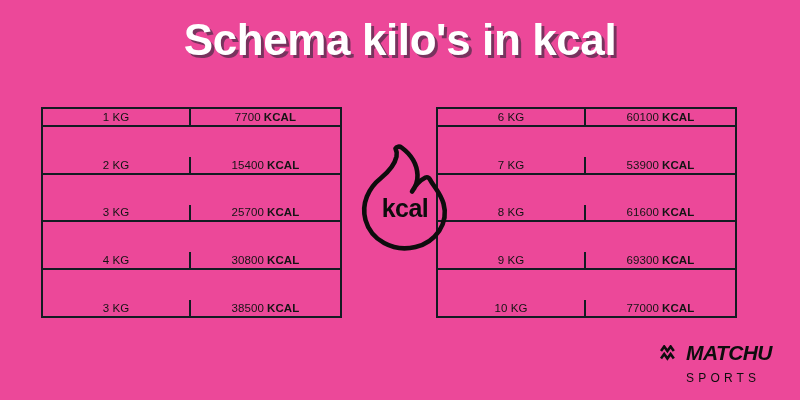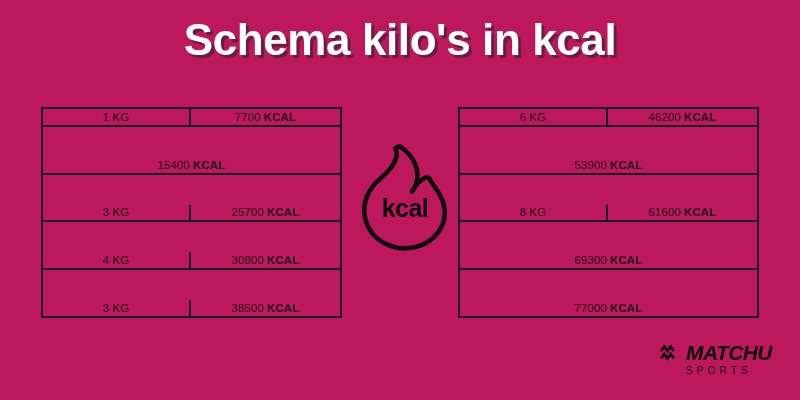"Schema kilo's in kcal" #canvas { background: #be185d -> #ec4899 }
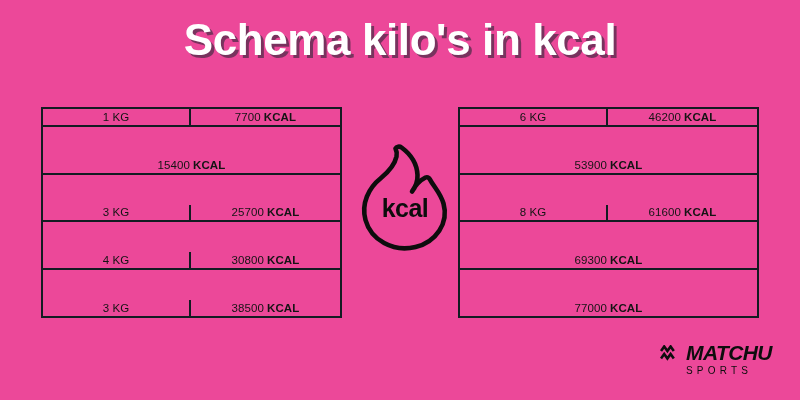"6 KG" #table-right { left: 458px -> 436px }
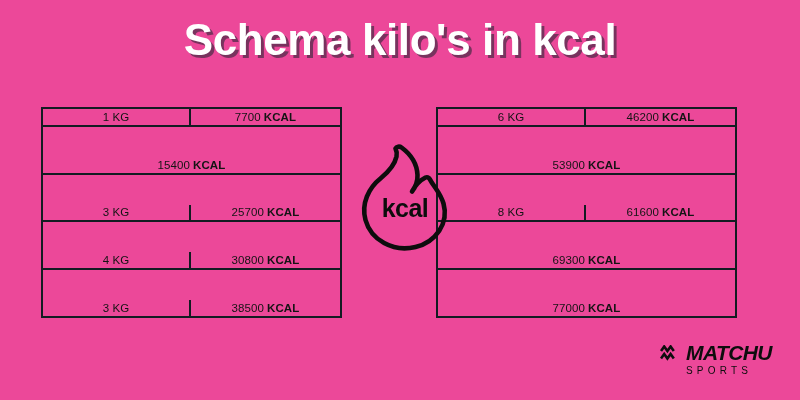"46200" span { text: 46200 -> 60100 }
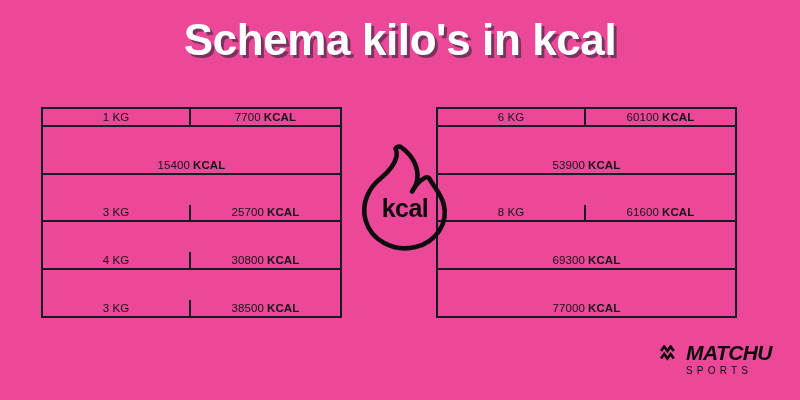"2 KG" div.cell { html: none -> <div>2 KG</div> }
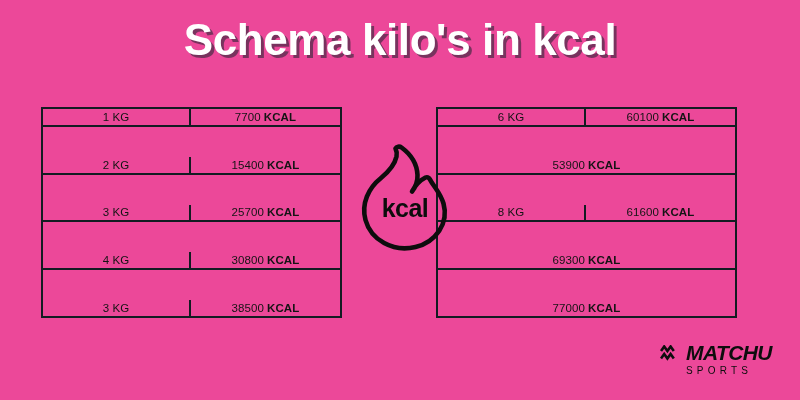"7 KG" div.cell { html: none -> <div>7 KG</div> }
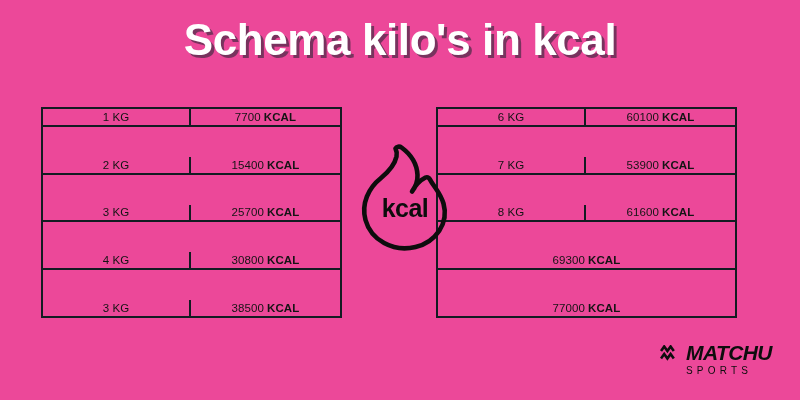"9 KG" div.cell { html: none -> <div>9 KG</div> }
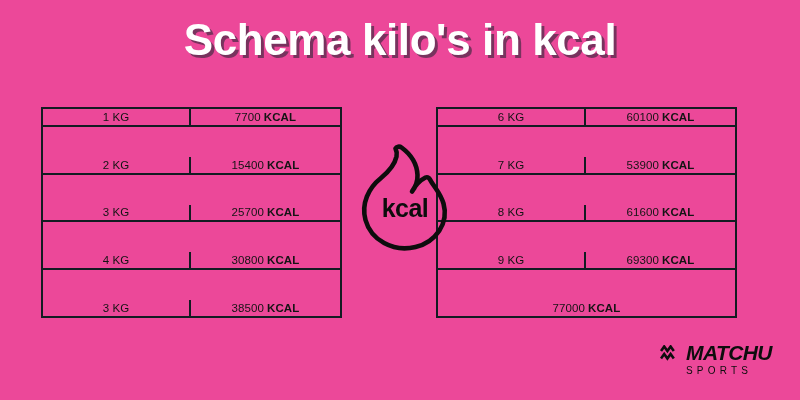"10 KG" div.cell { html: none -> <div>10 KG</div> }
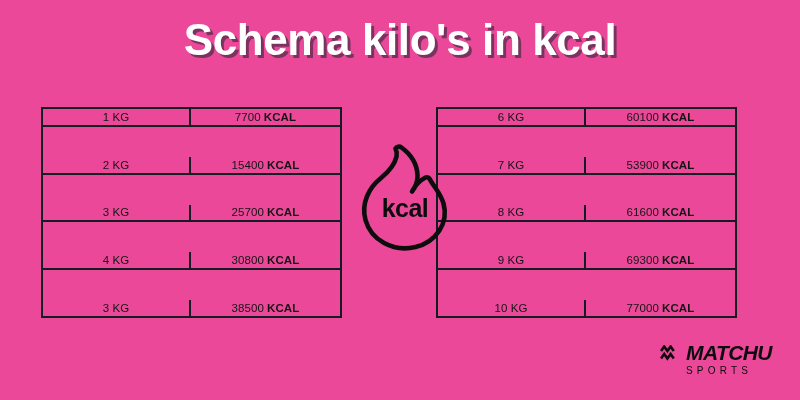"SPORTS" #logo-sub { font-size: 10px -> 12px; margin-top: 1px -> 8px }
